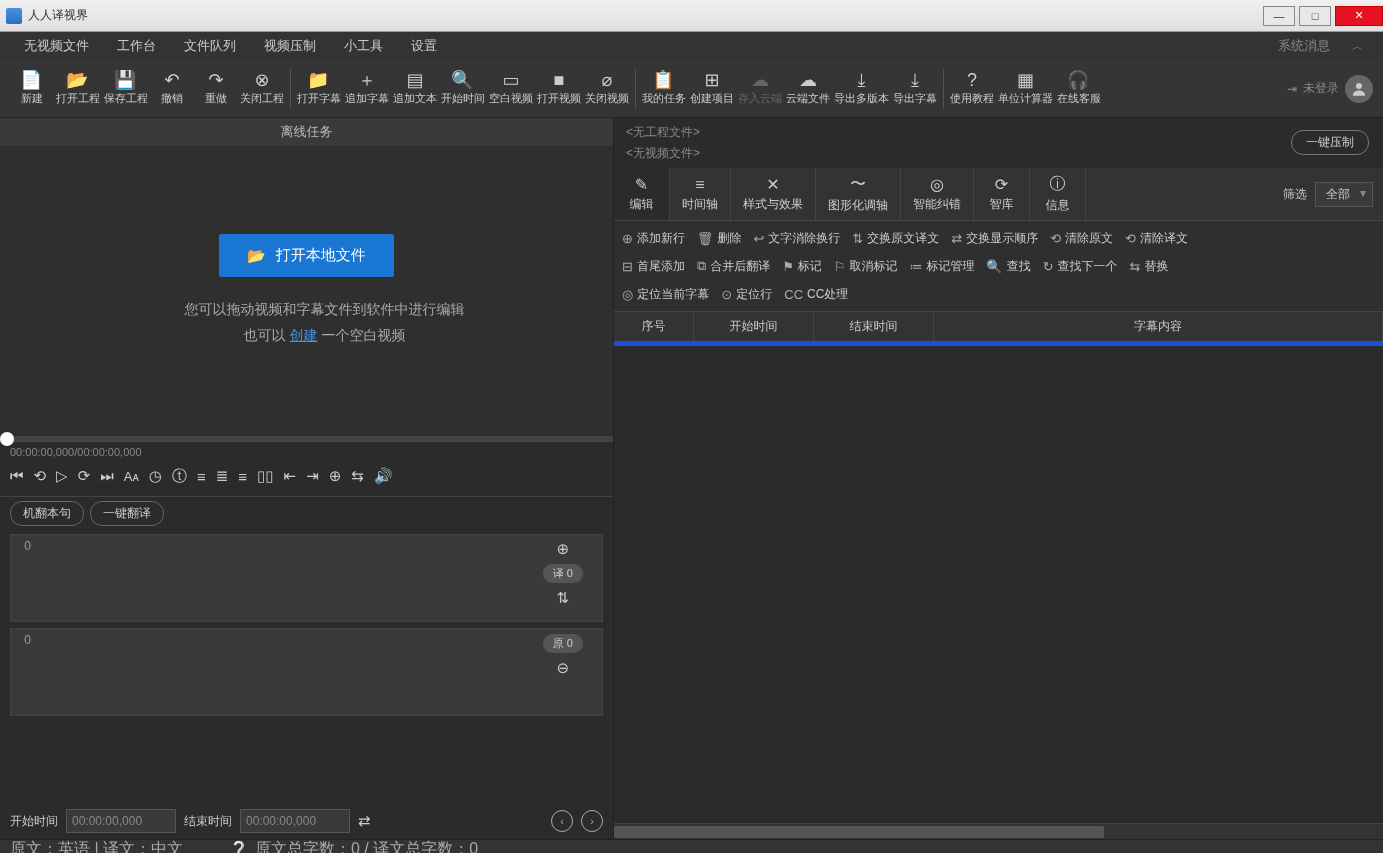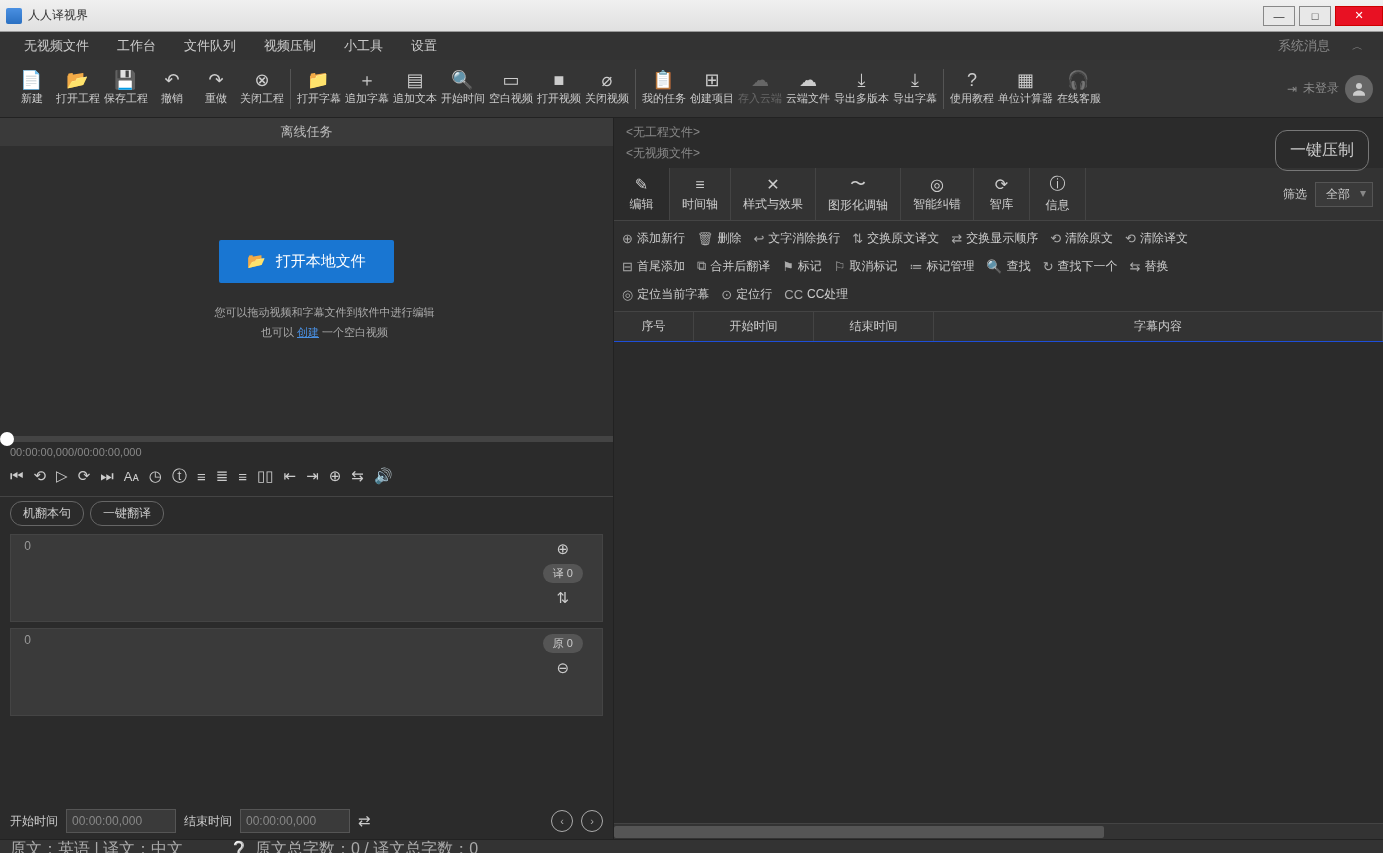"一键压制" .press-btn { font-size: 16px -> 12px; padding: 9px 14px -> 3px 14px }
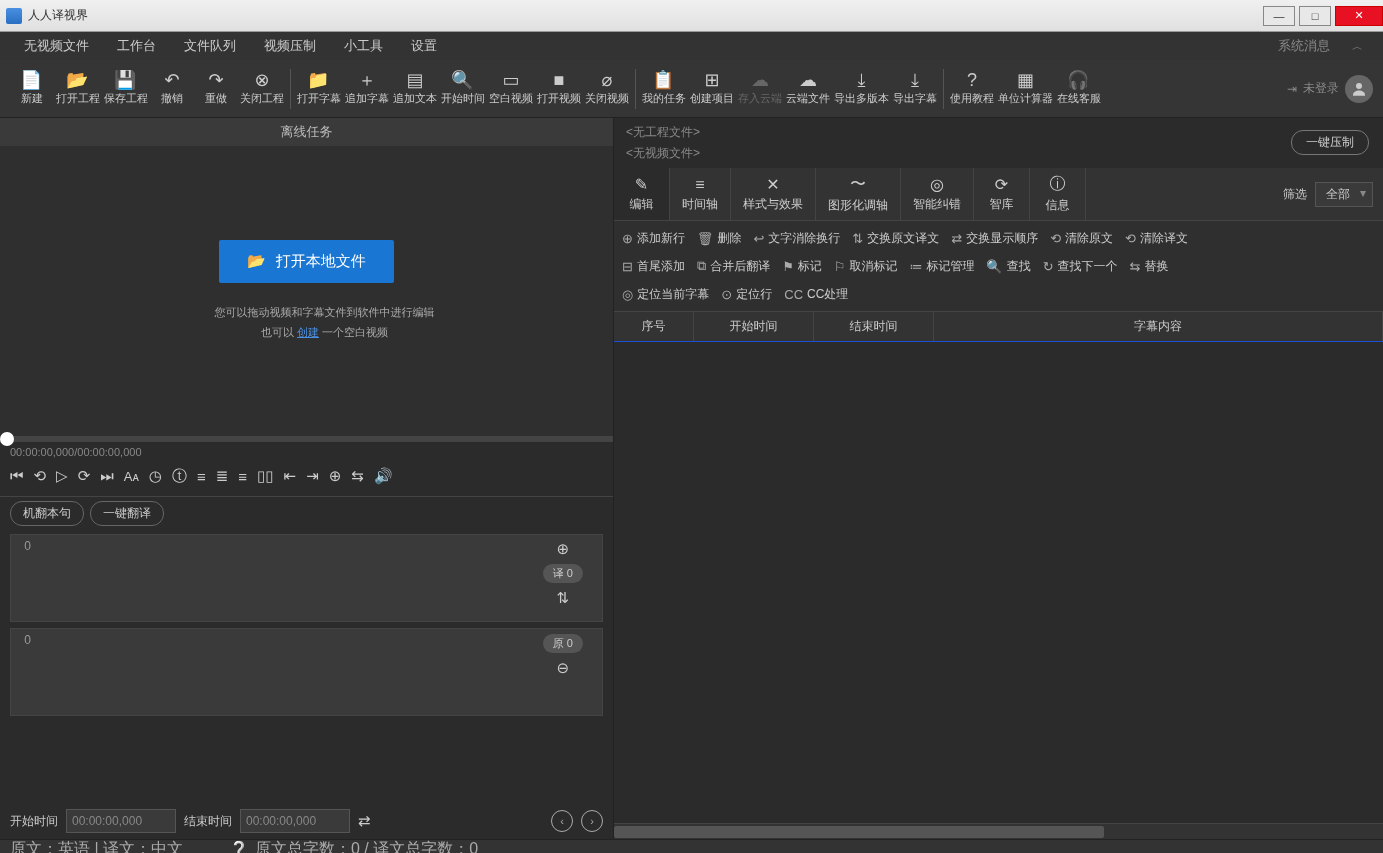"您可以拖动视频和字幕文件到软件中进行编辑" .video-hint { font-size: 11px -> 14px }
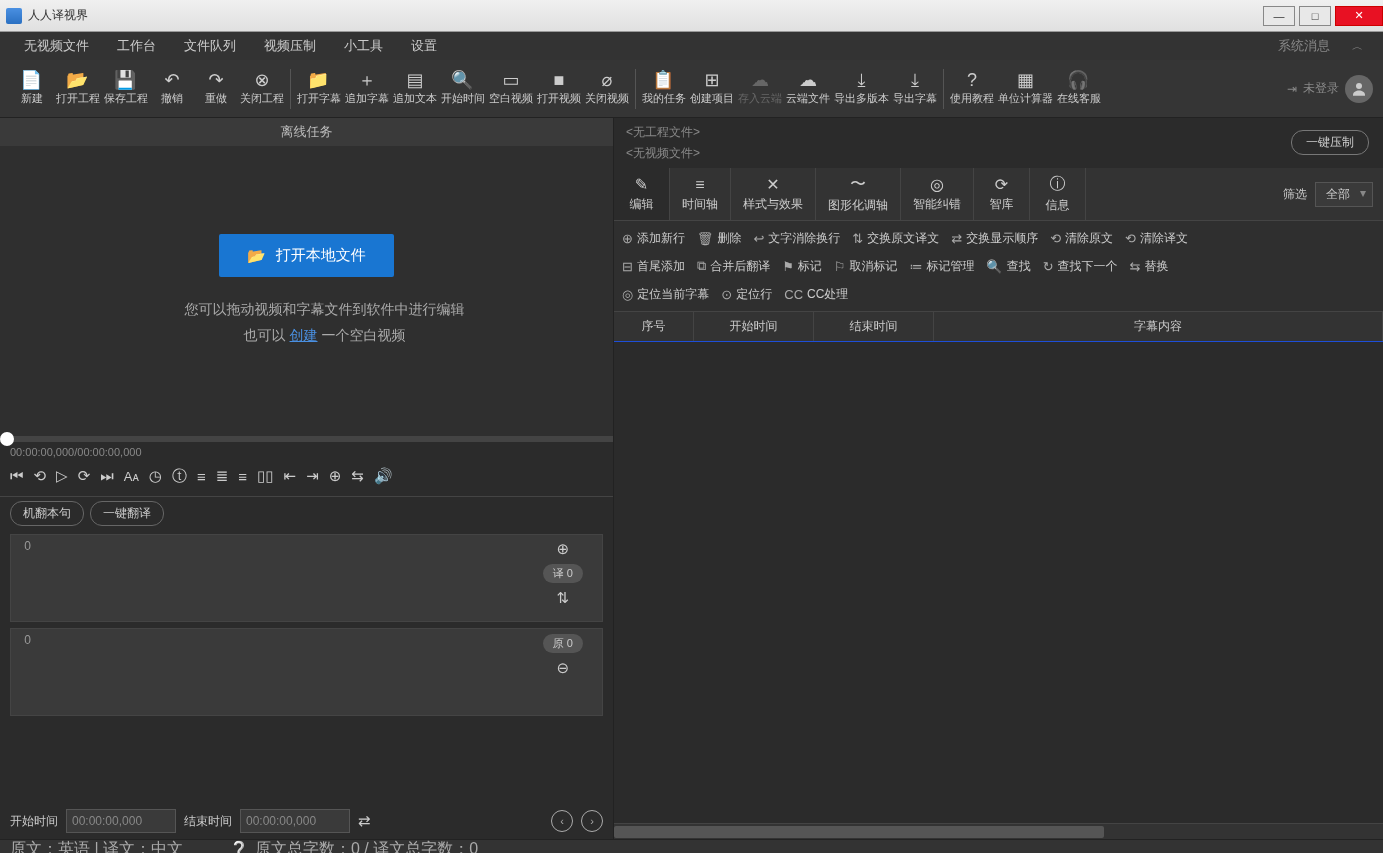"序号" .table-head { border-bottom: 1px solid #1d4ed8 -> 5px solid #1d4ed8 }
